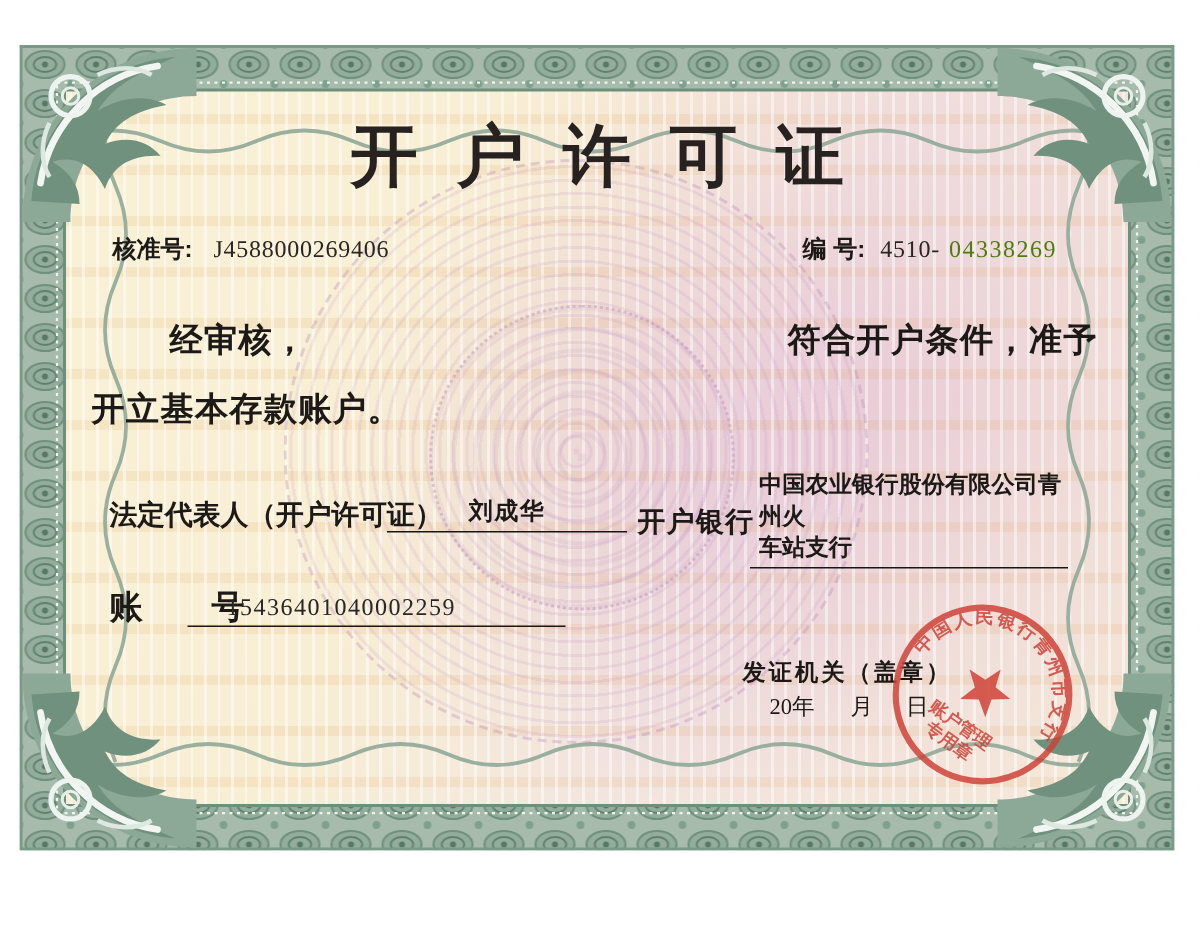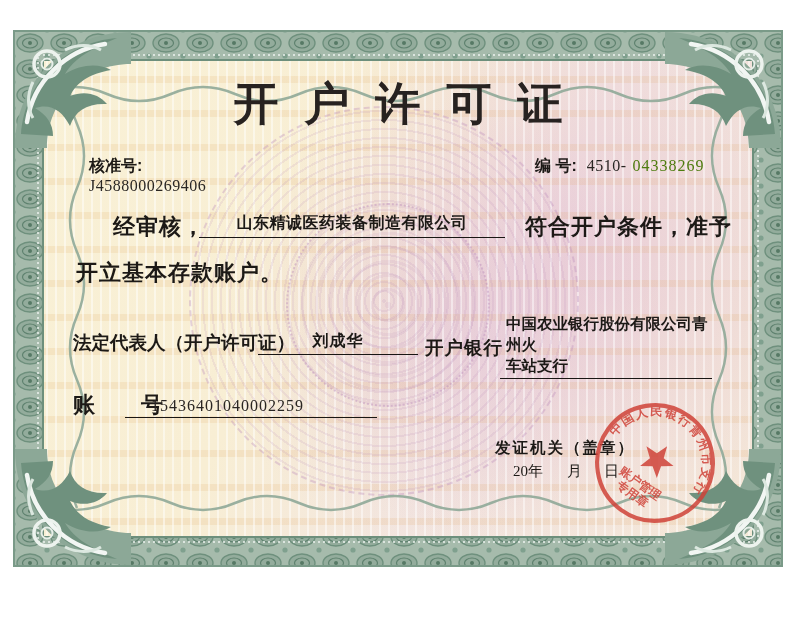"核准号:" div.abs { flex-direction: column -> none }
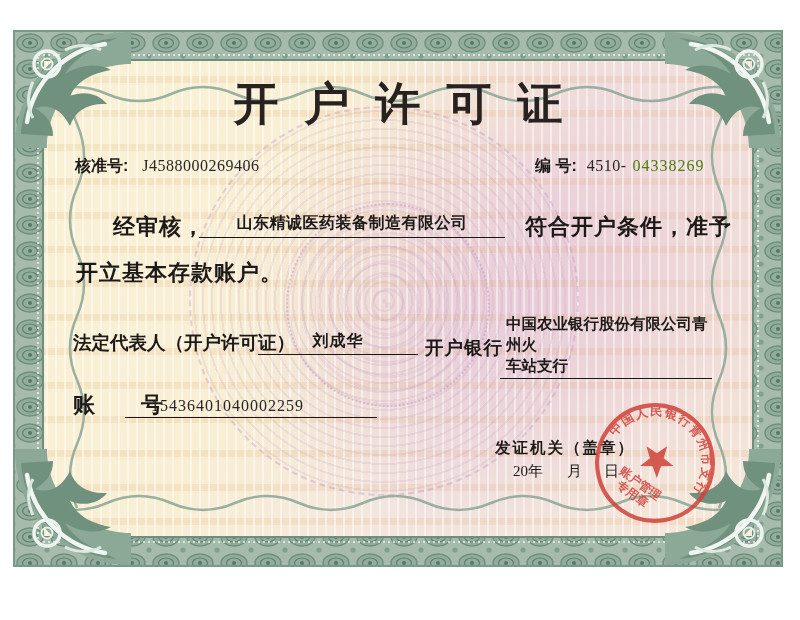"山东精诚医药装备制造有限公司" div.abs { html: <div> <span>山东精诚医药装备制造有限公司</span> </div> -> none }
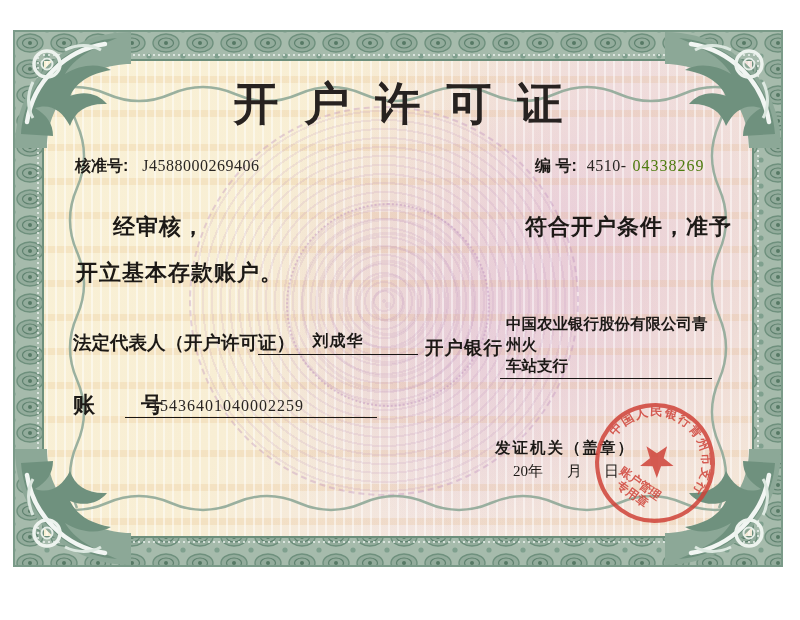"开立基本存款账户。" div.abs { left: 63px -> 48px }
